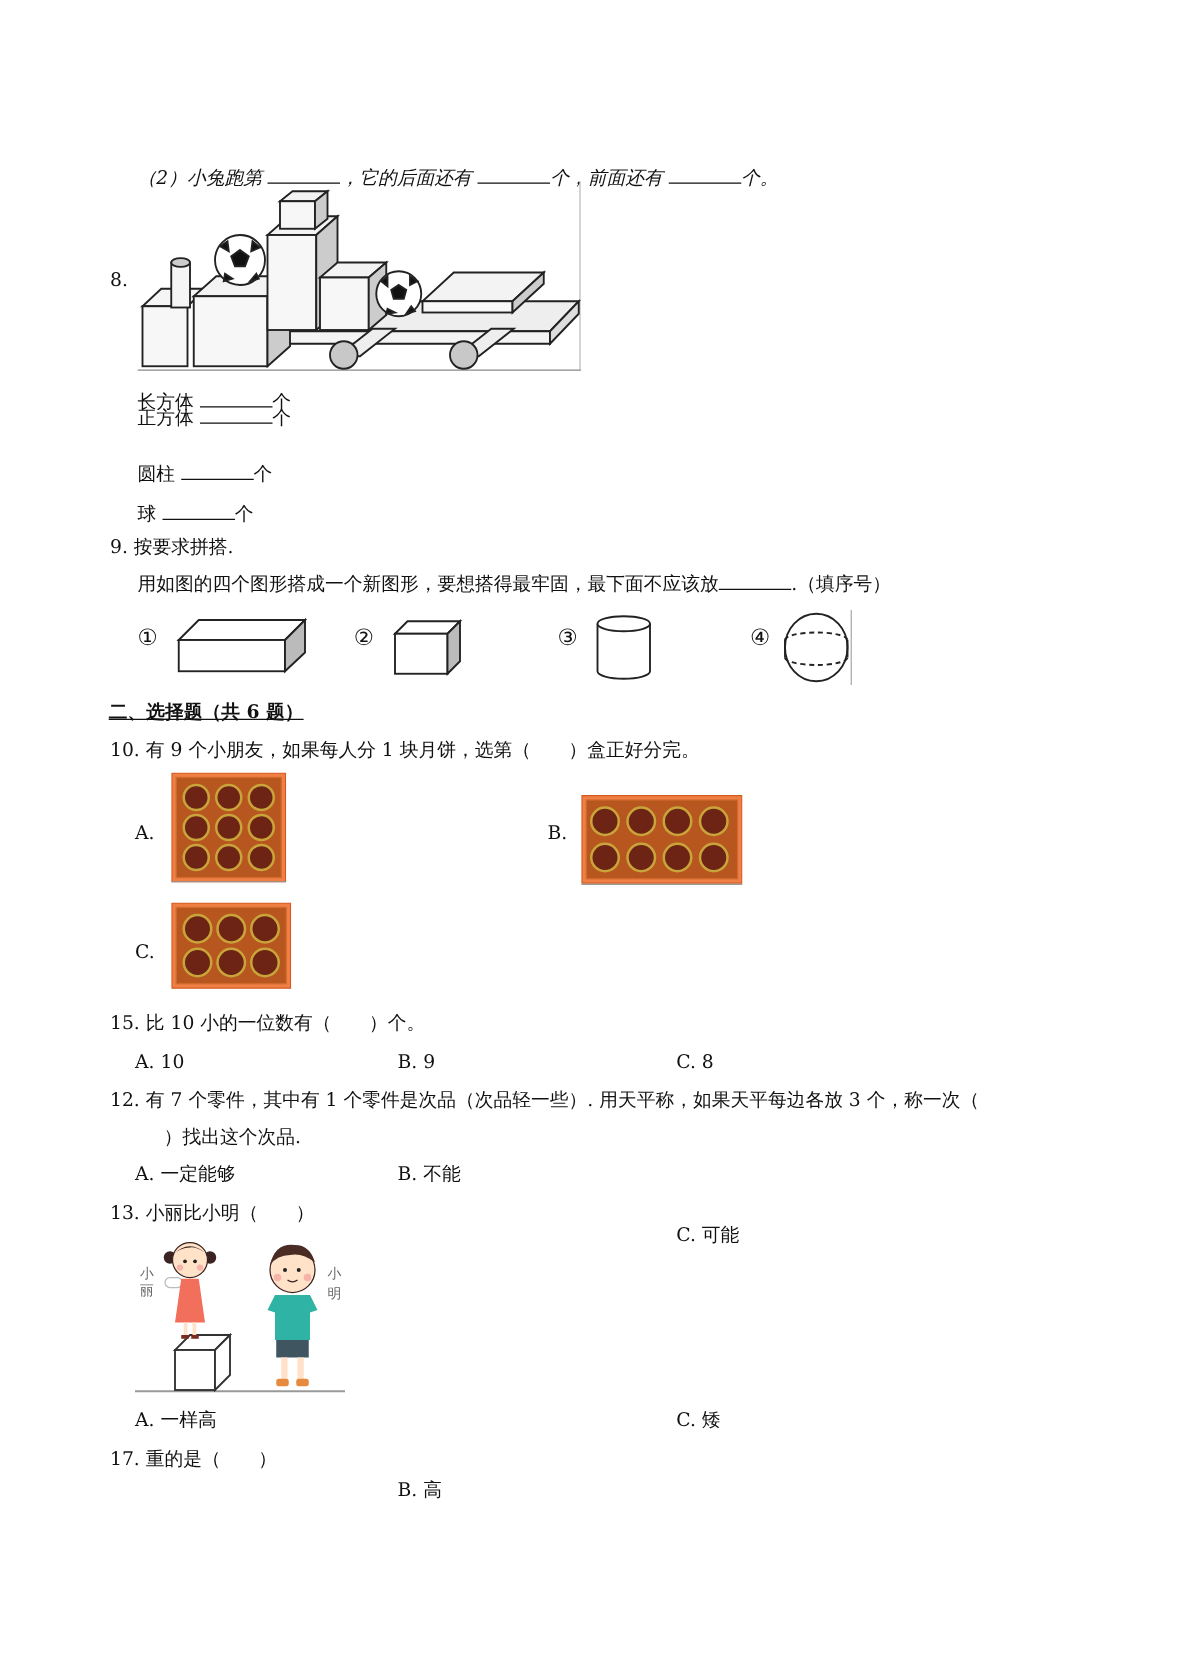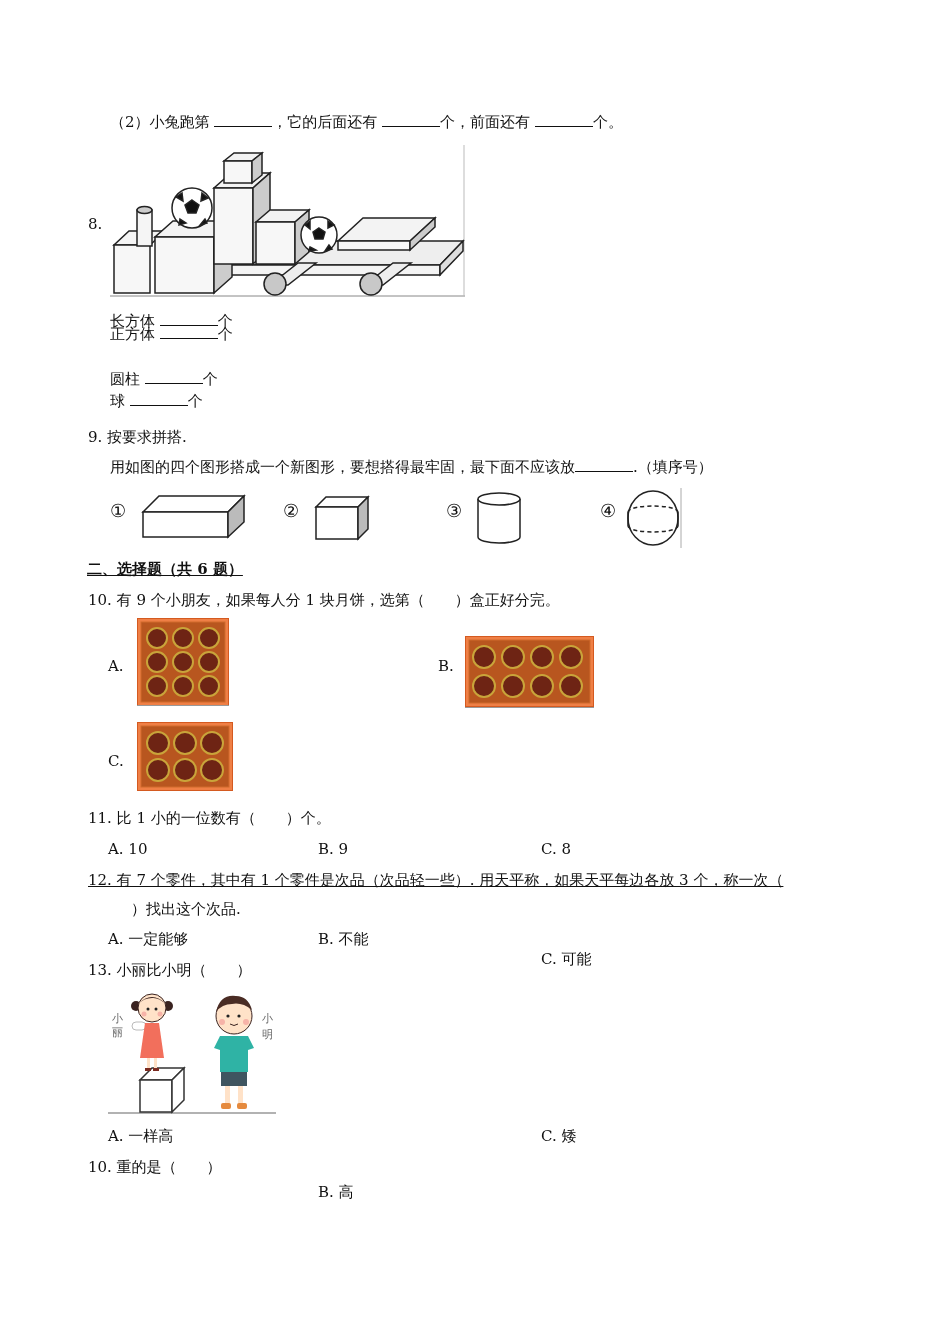"（2）小兔跑第 ，它的后面还有 个，前面还有 个。" div.abs { font-style: none -> italic; top: 112px -> 132px }
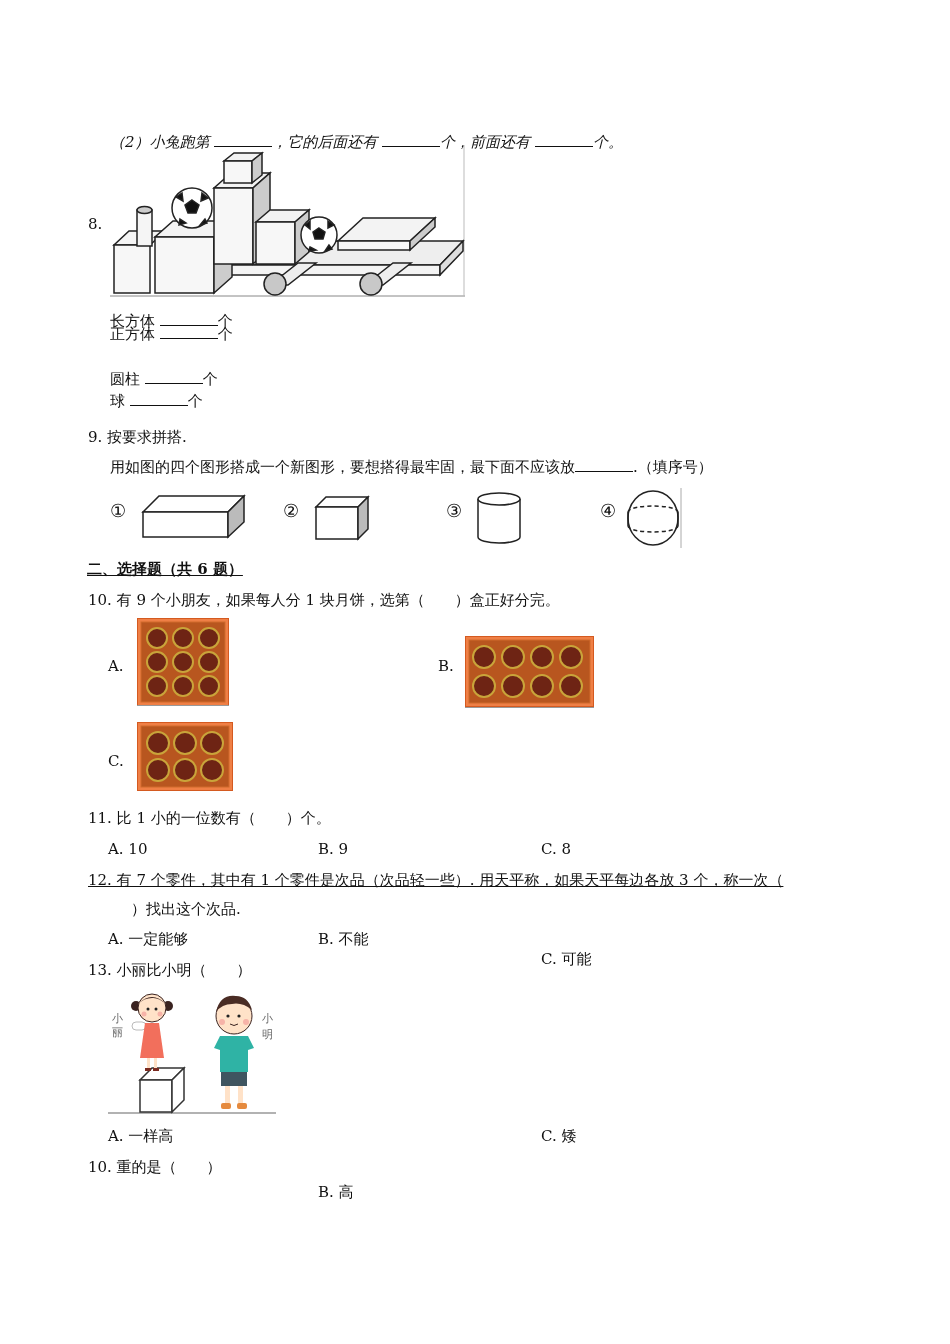"球 个" div.abs { top: 391px -> 401px }
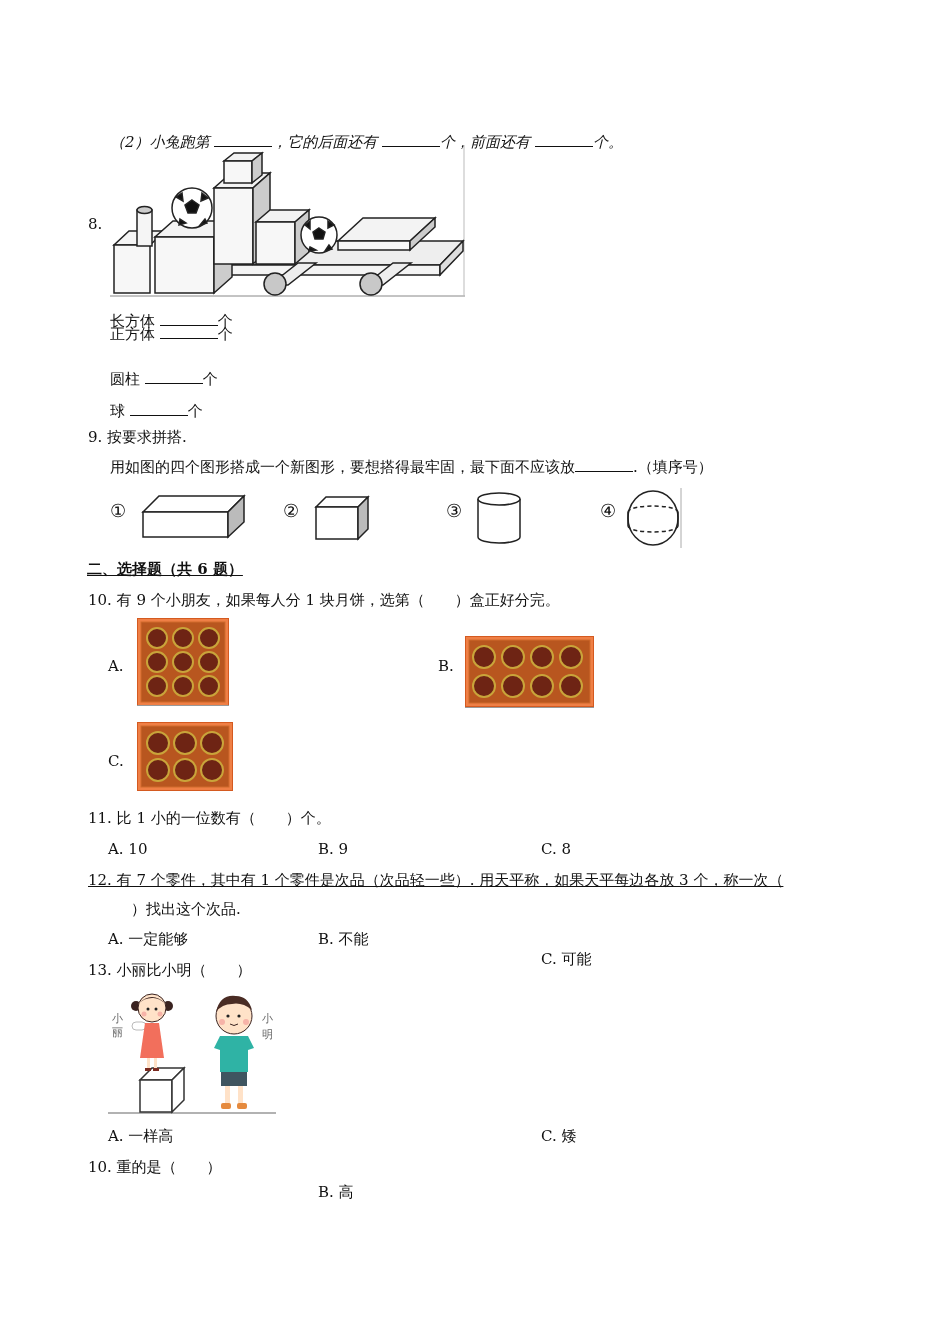"11. 比 1 小的一位数有（ ）个。" div.abs { text: 11. 比 1 -> 15. 比 10 }
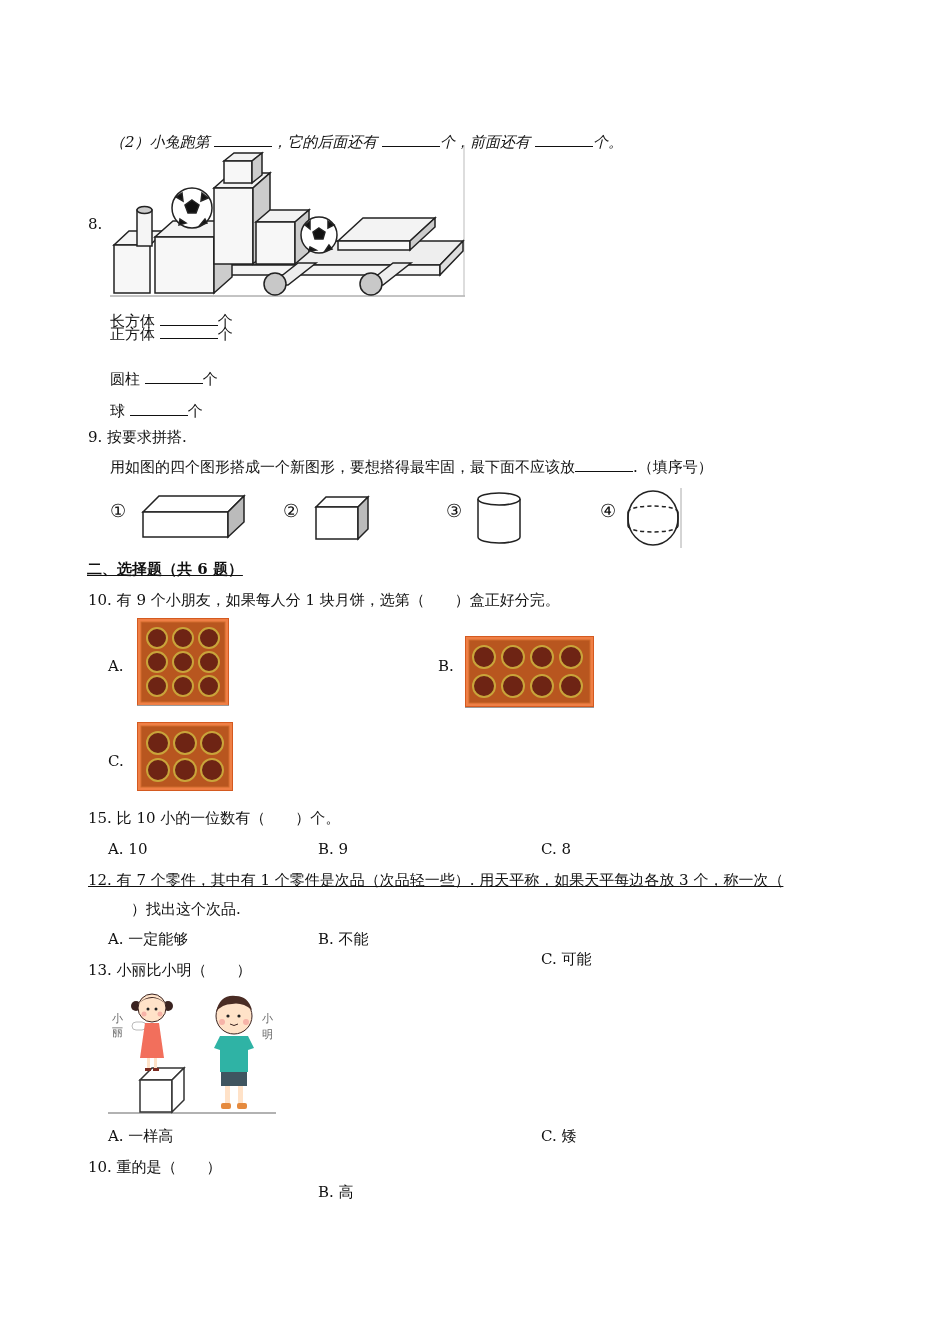"12. 有 7 个零件，其中有 1" div.abs { text-decoration: underline -> none }
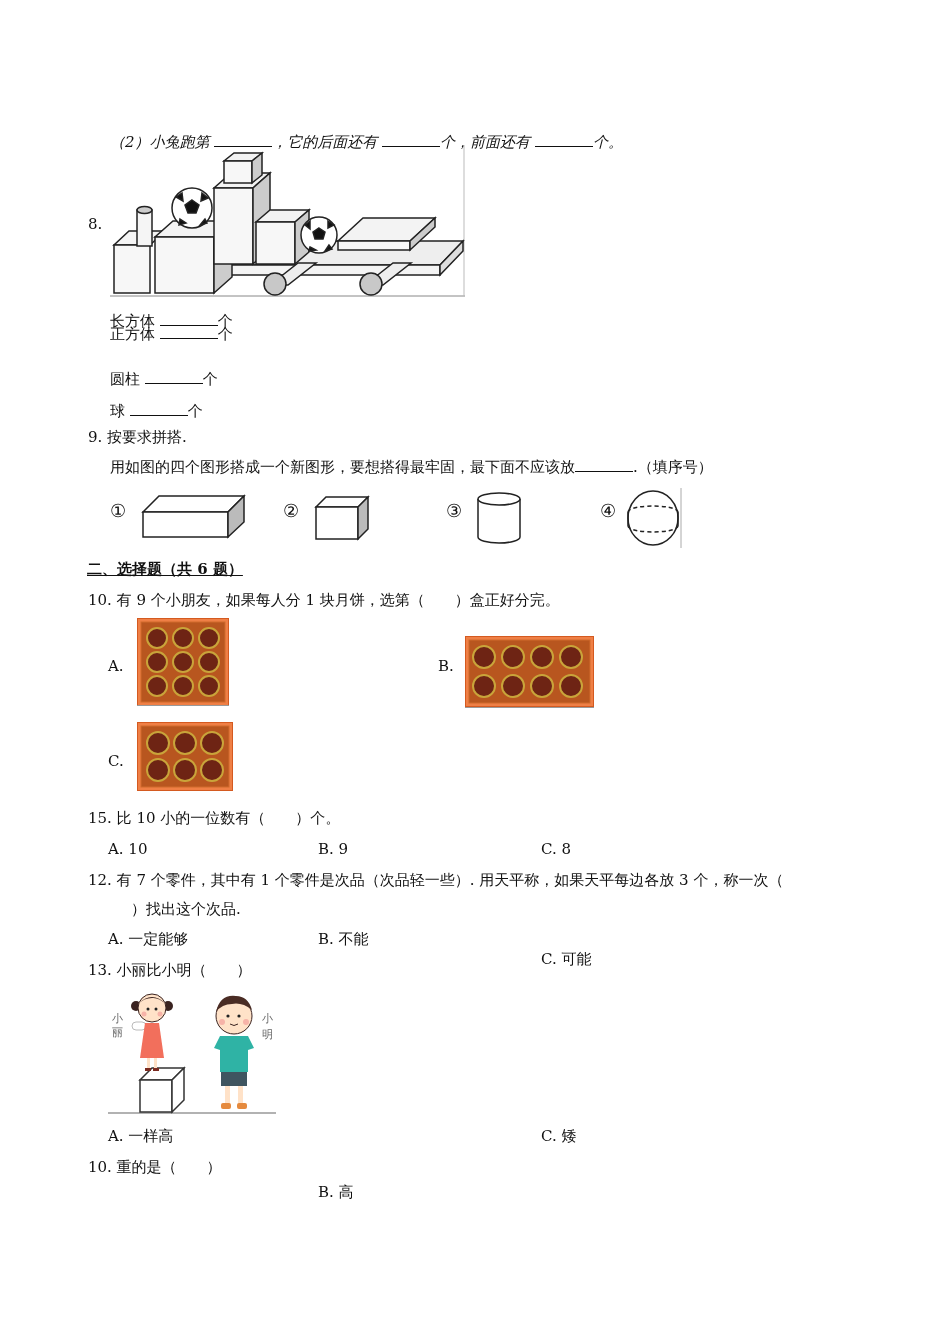"C. 可能" div.abs { top: 949px -> 978px }
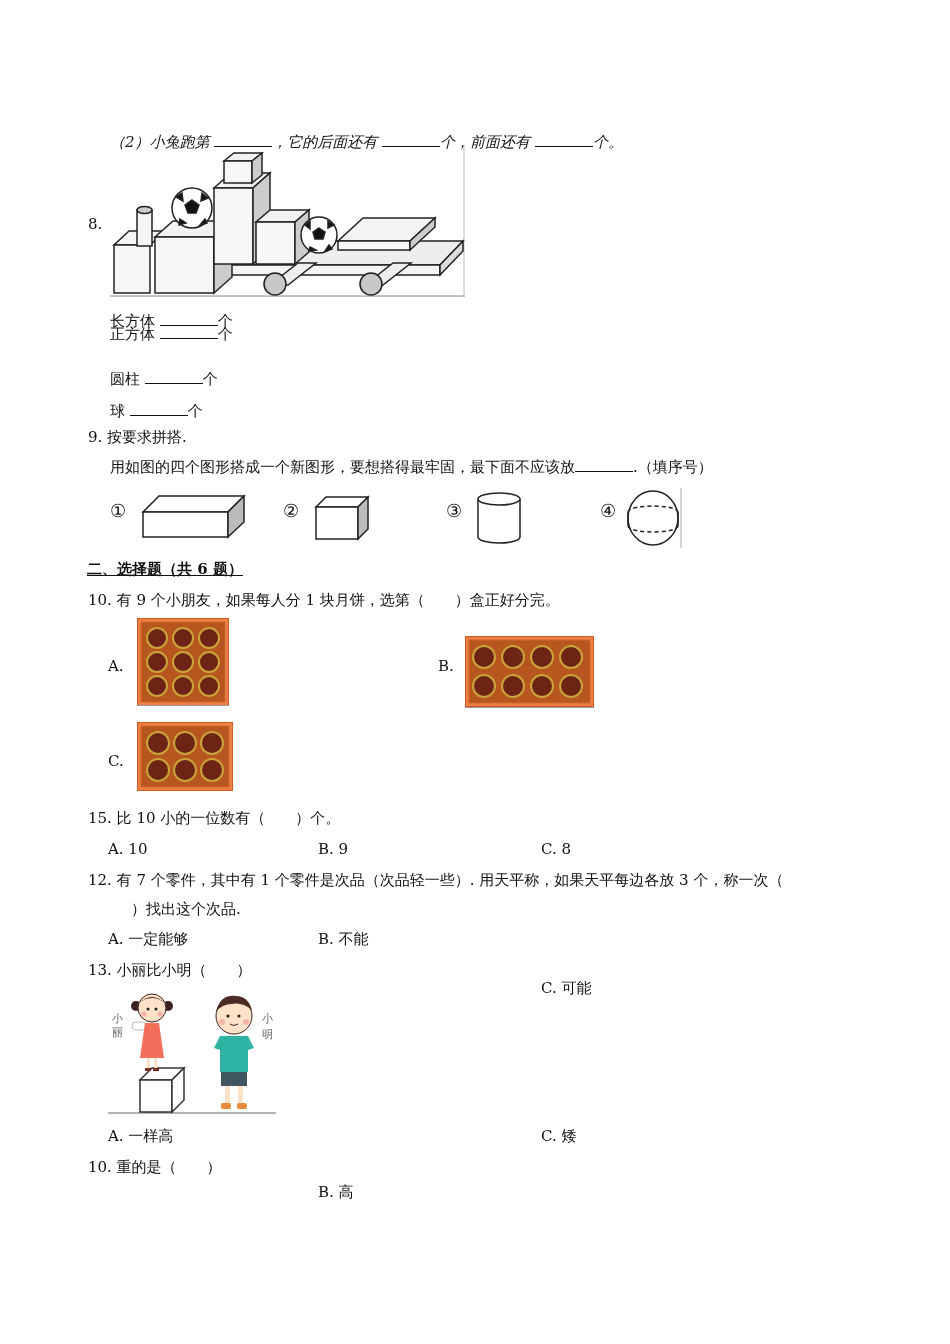"10. 重的是（ ）" div.abs { text: 10 -> 17 }
